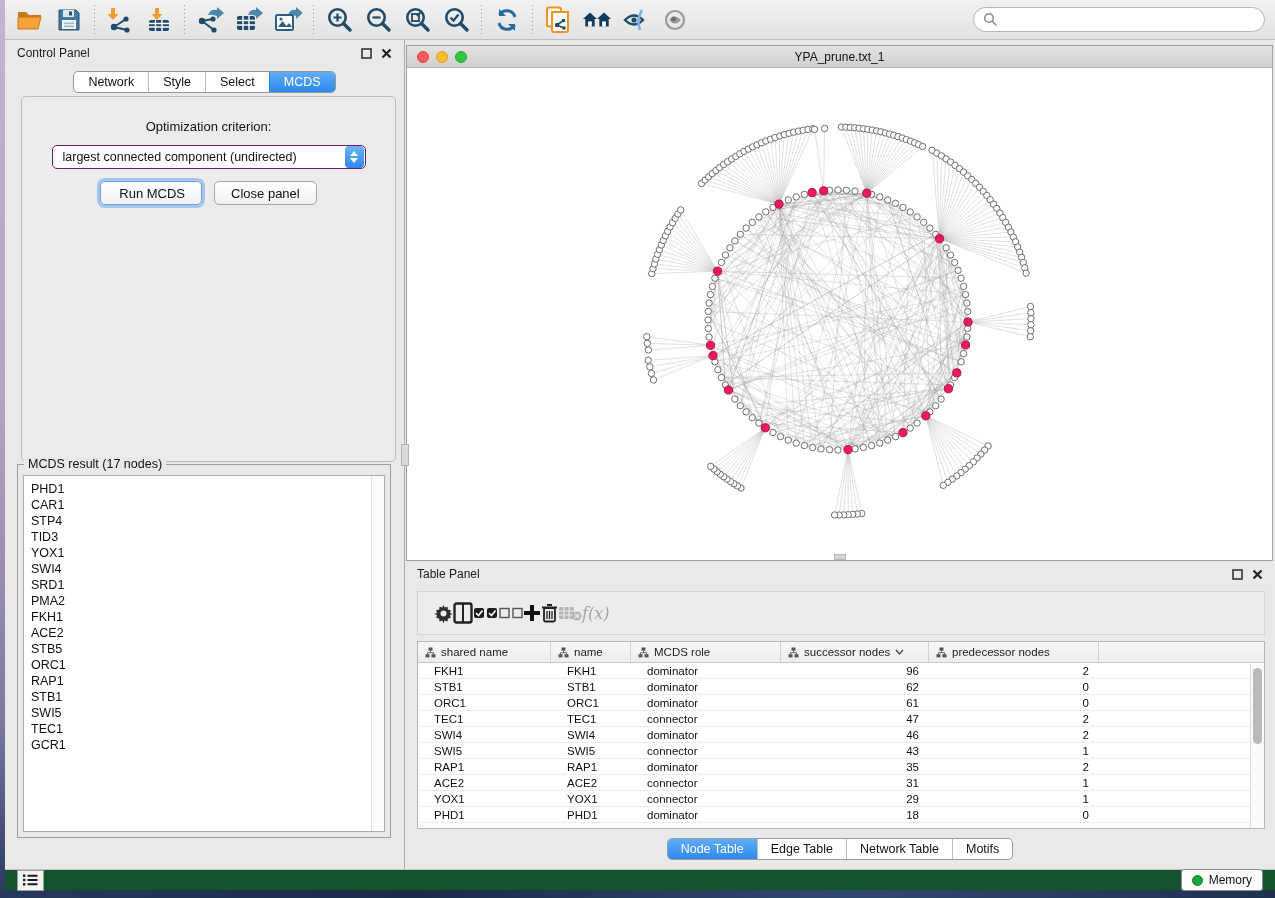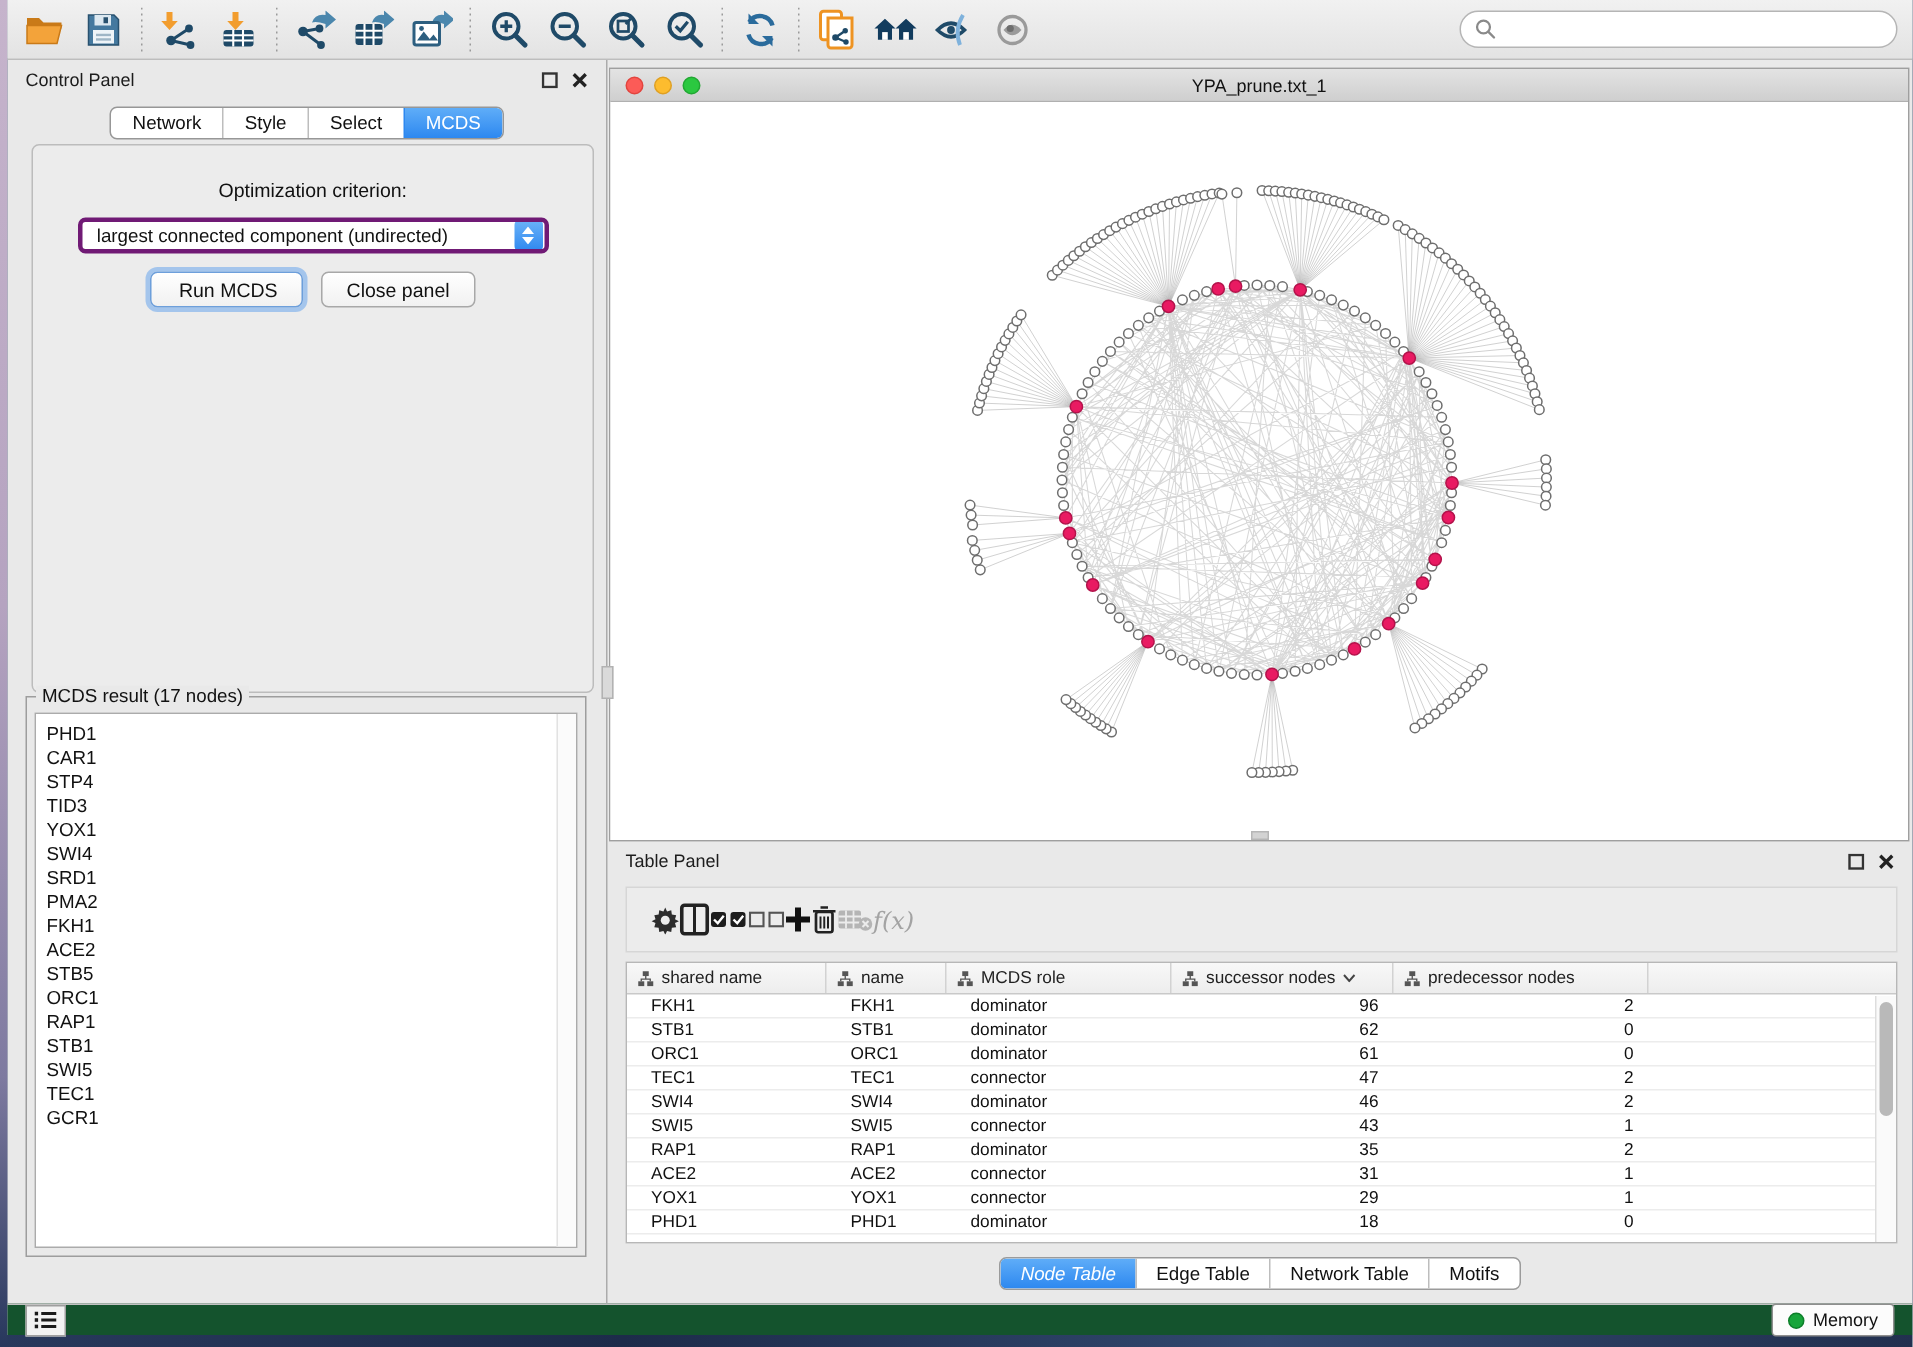"largest connected component (undirected)" .dropdown { border: 3px solid #701a75 -> 1px solid #701a75 }
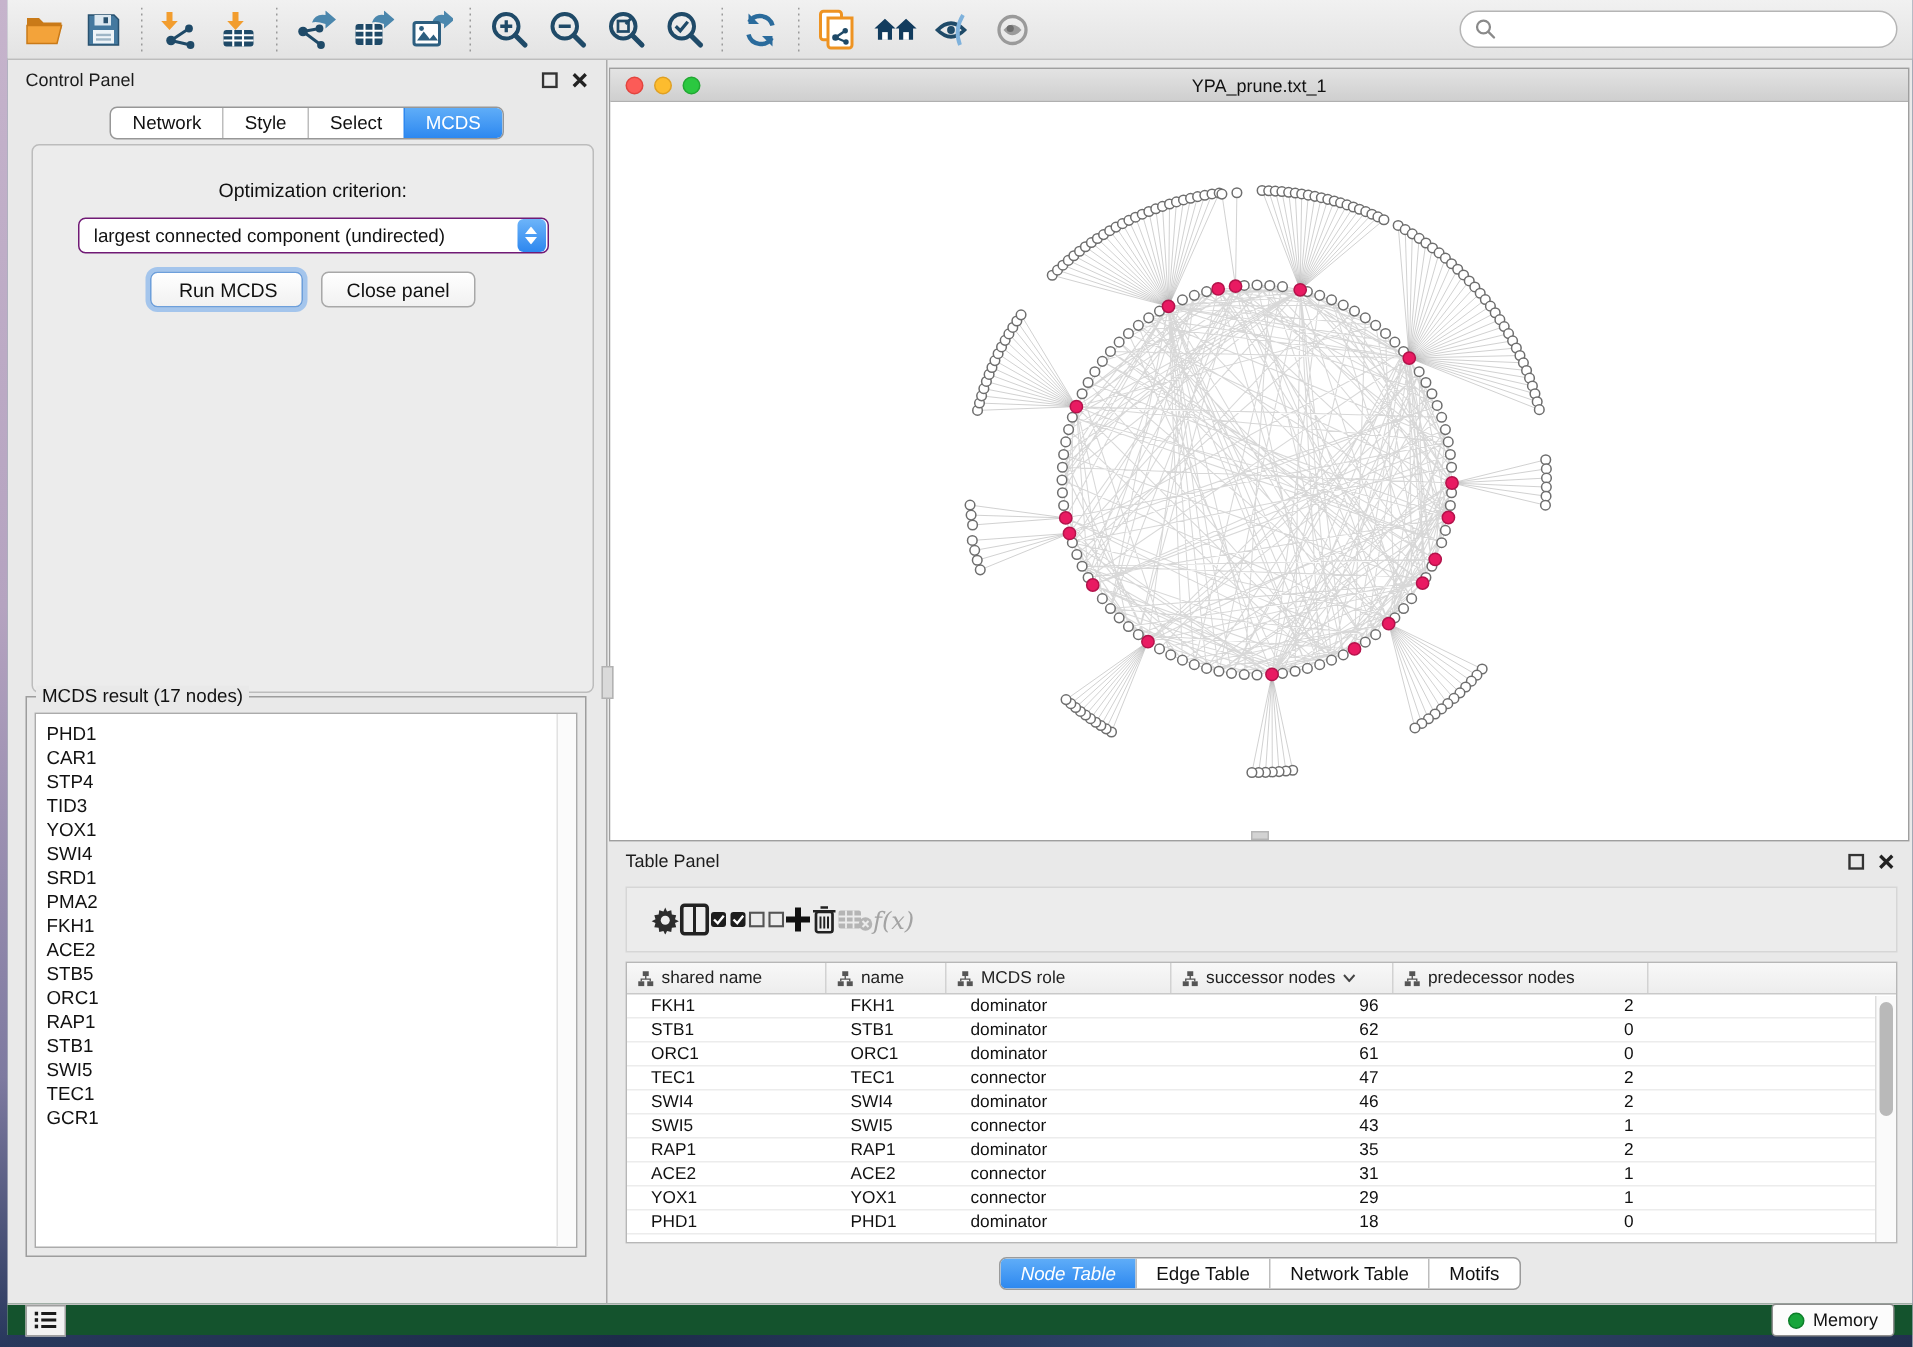"Node Table" .bt-tab:first-child { font-style: italic -> none }
